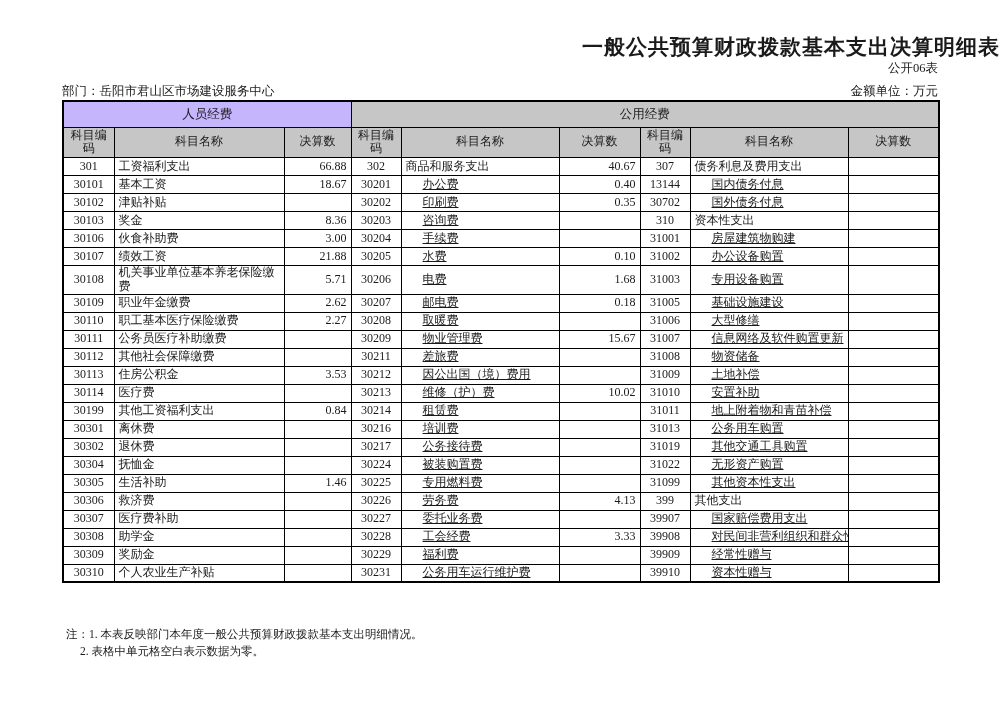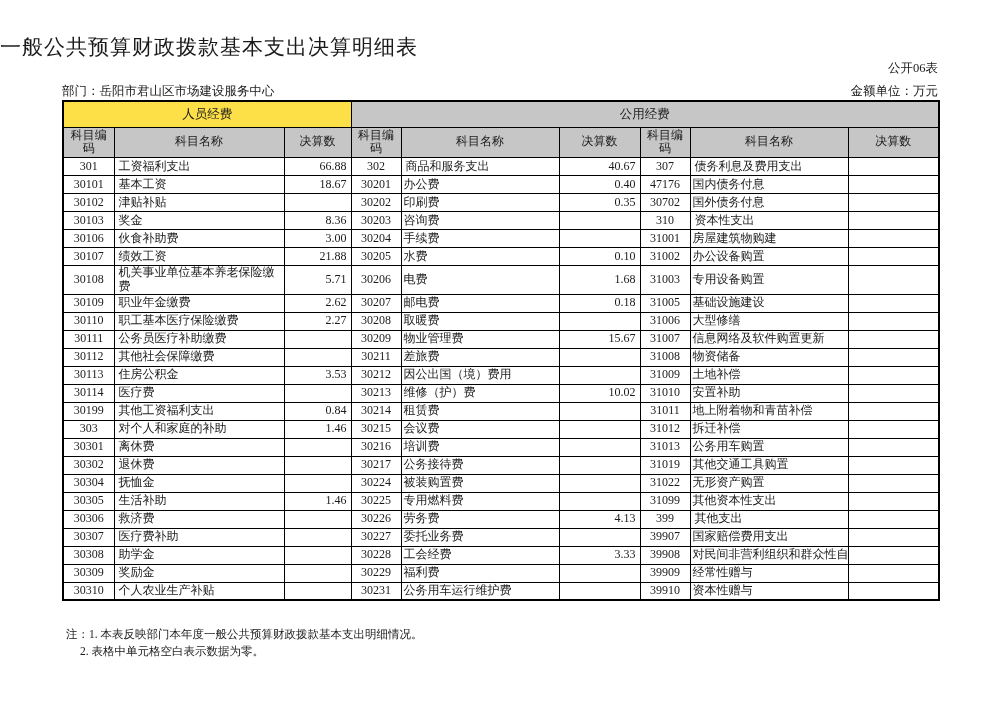"一般公共预算财政拨款基本支出决算明细表" .doc-title { font-weight: normal -> bold; text-align: left -> right }
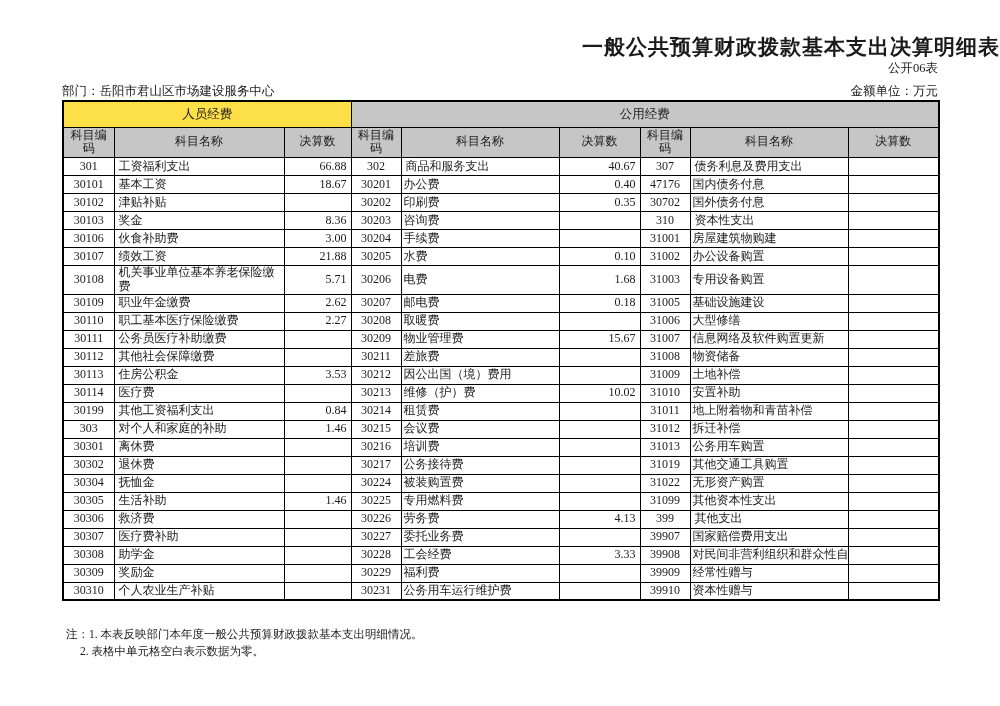"人员经费" th { background: #fde047 -> #c4b5fd }
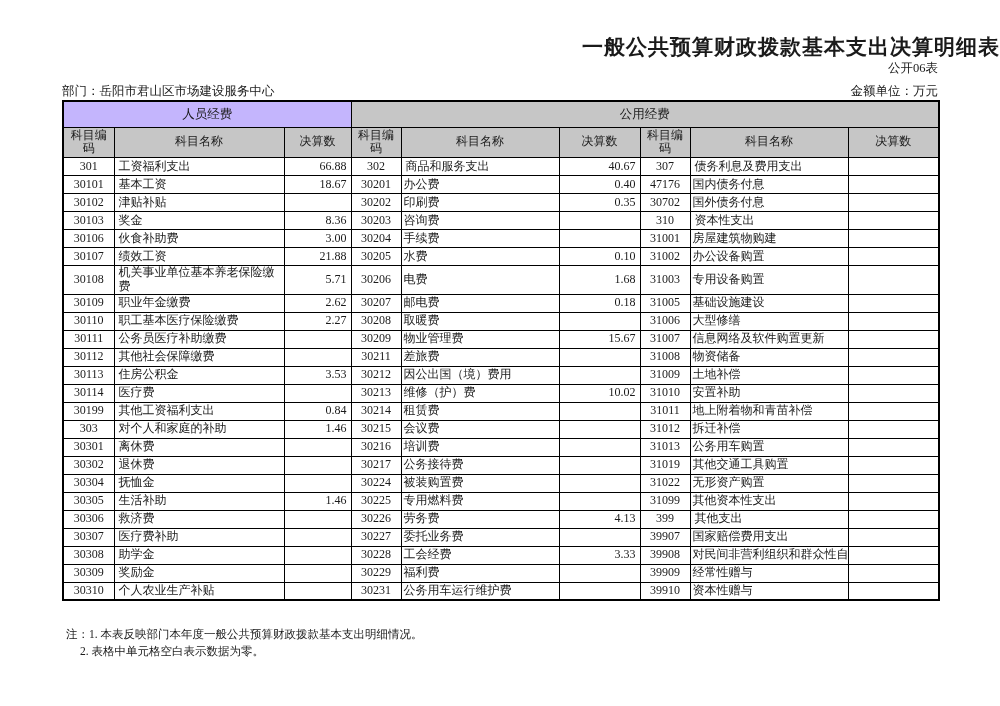"办公费" td.c-name.indent { padding-left: 2px -> 21px; text-decoration: none -> underline }
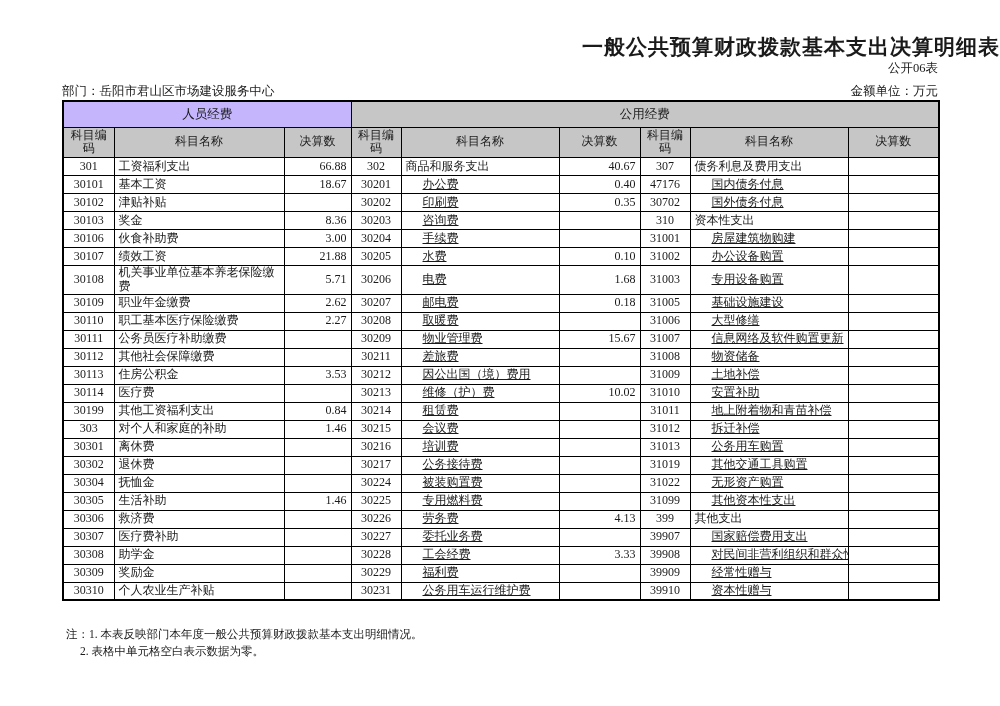"47176" td.c-code { text: 47176 -> 13144 }
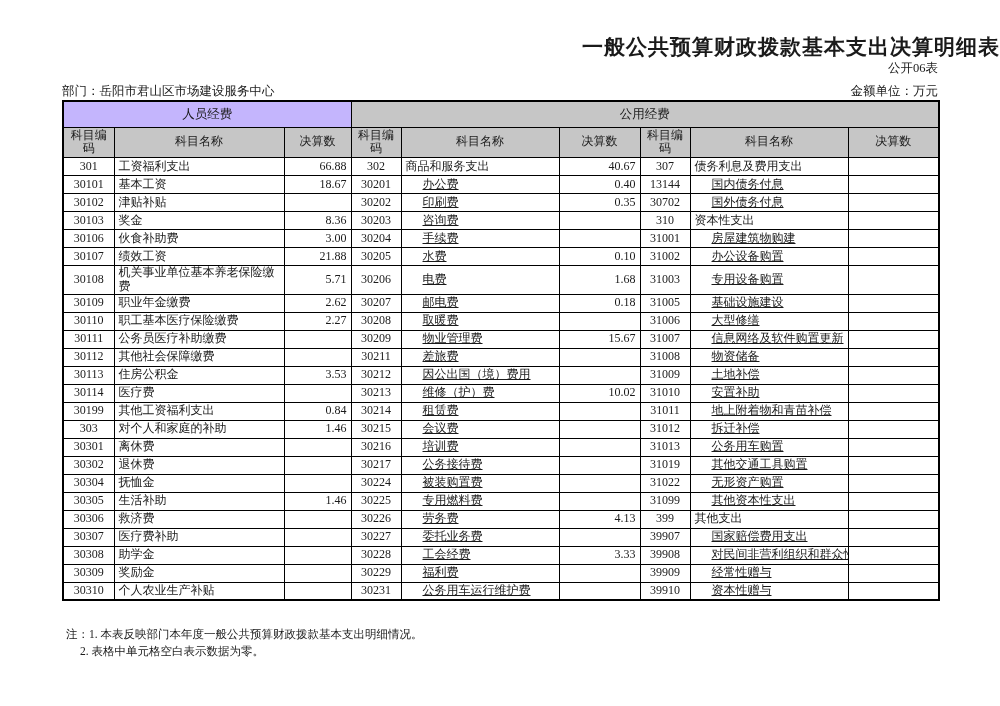"303" tr { html: <tr> <td>303</td> <td>对个人和家庭的补助</td> <td>1.46</td> <td>30215</td> <td>会议费</td> <td></td> <td>31012</td> <td>拆迁补偿</td> <td></td> </tr> -> none }
